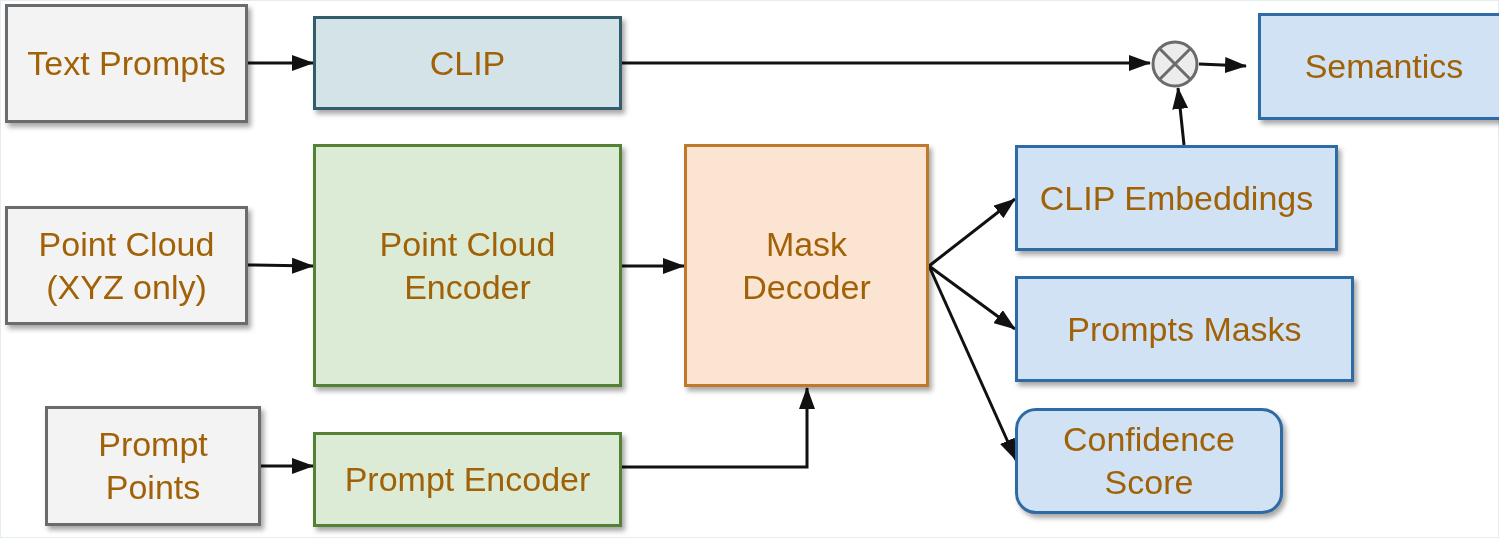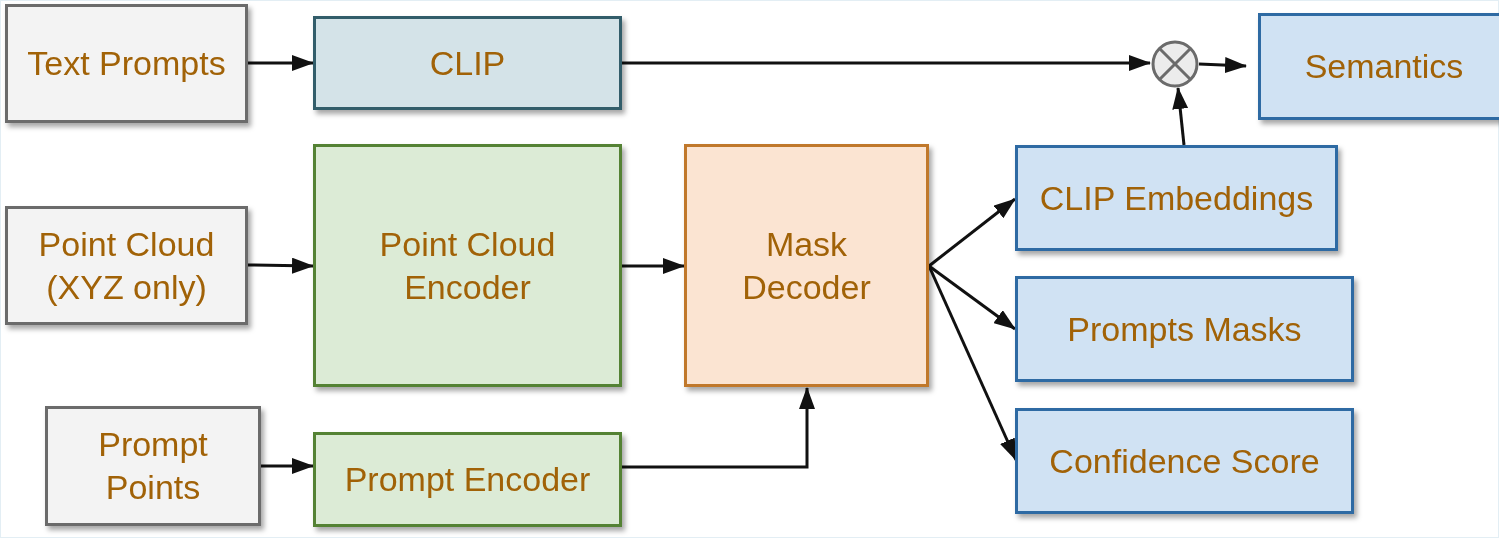"Confidence Score" div.box { border-radius: none -> 21px; width: 339px -> 268px }
